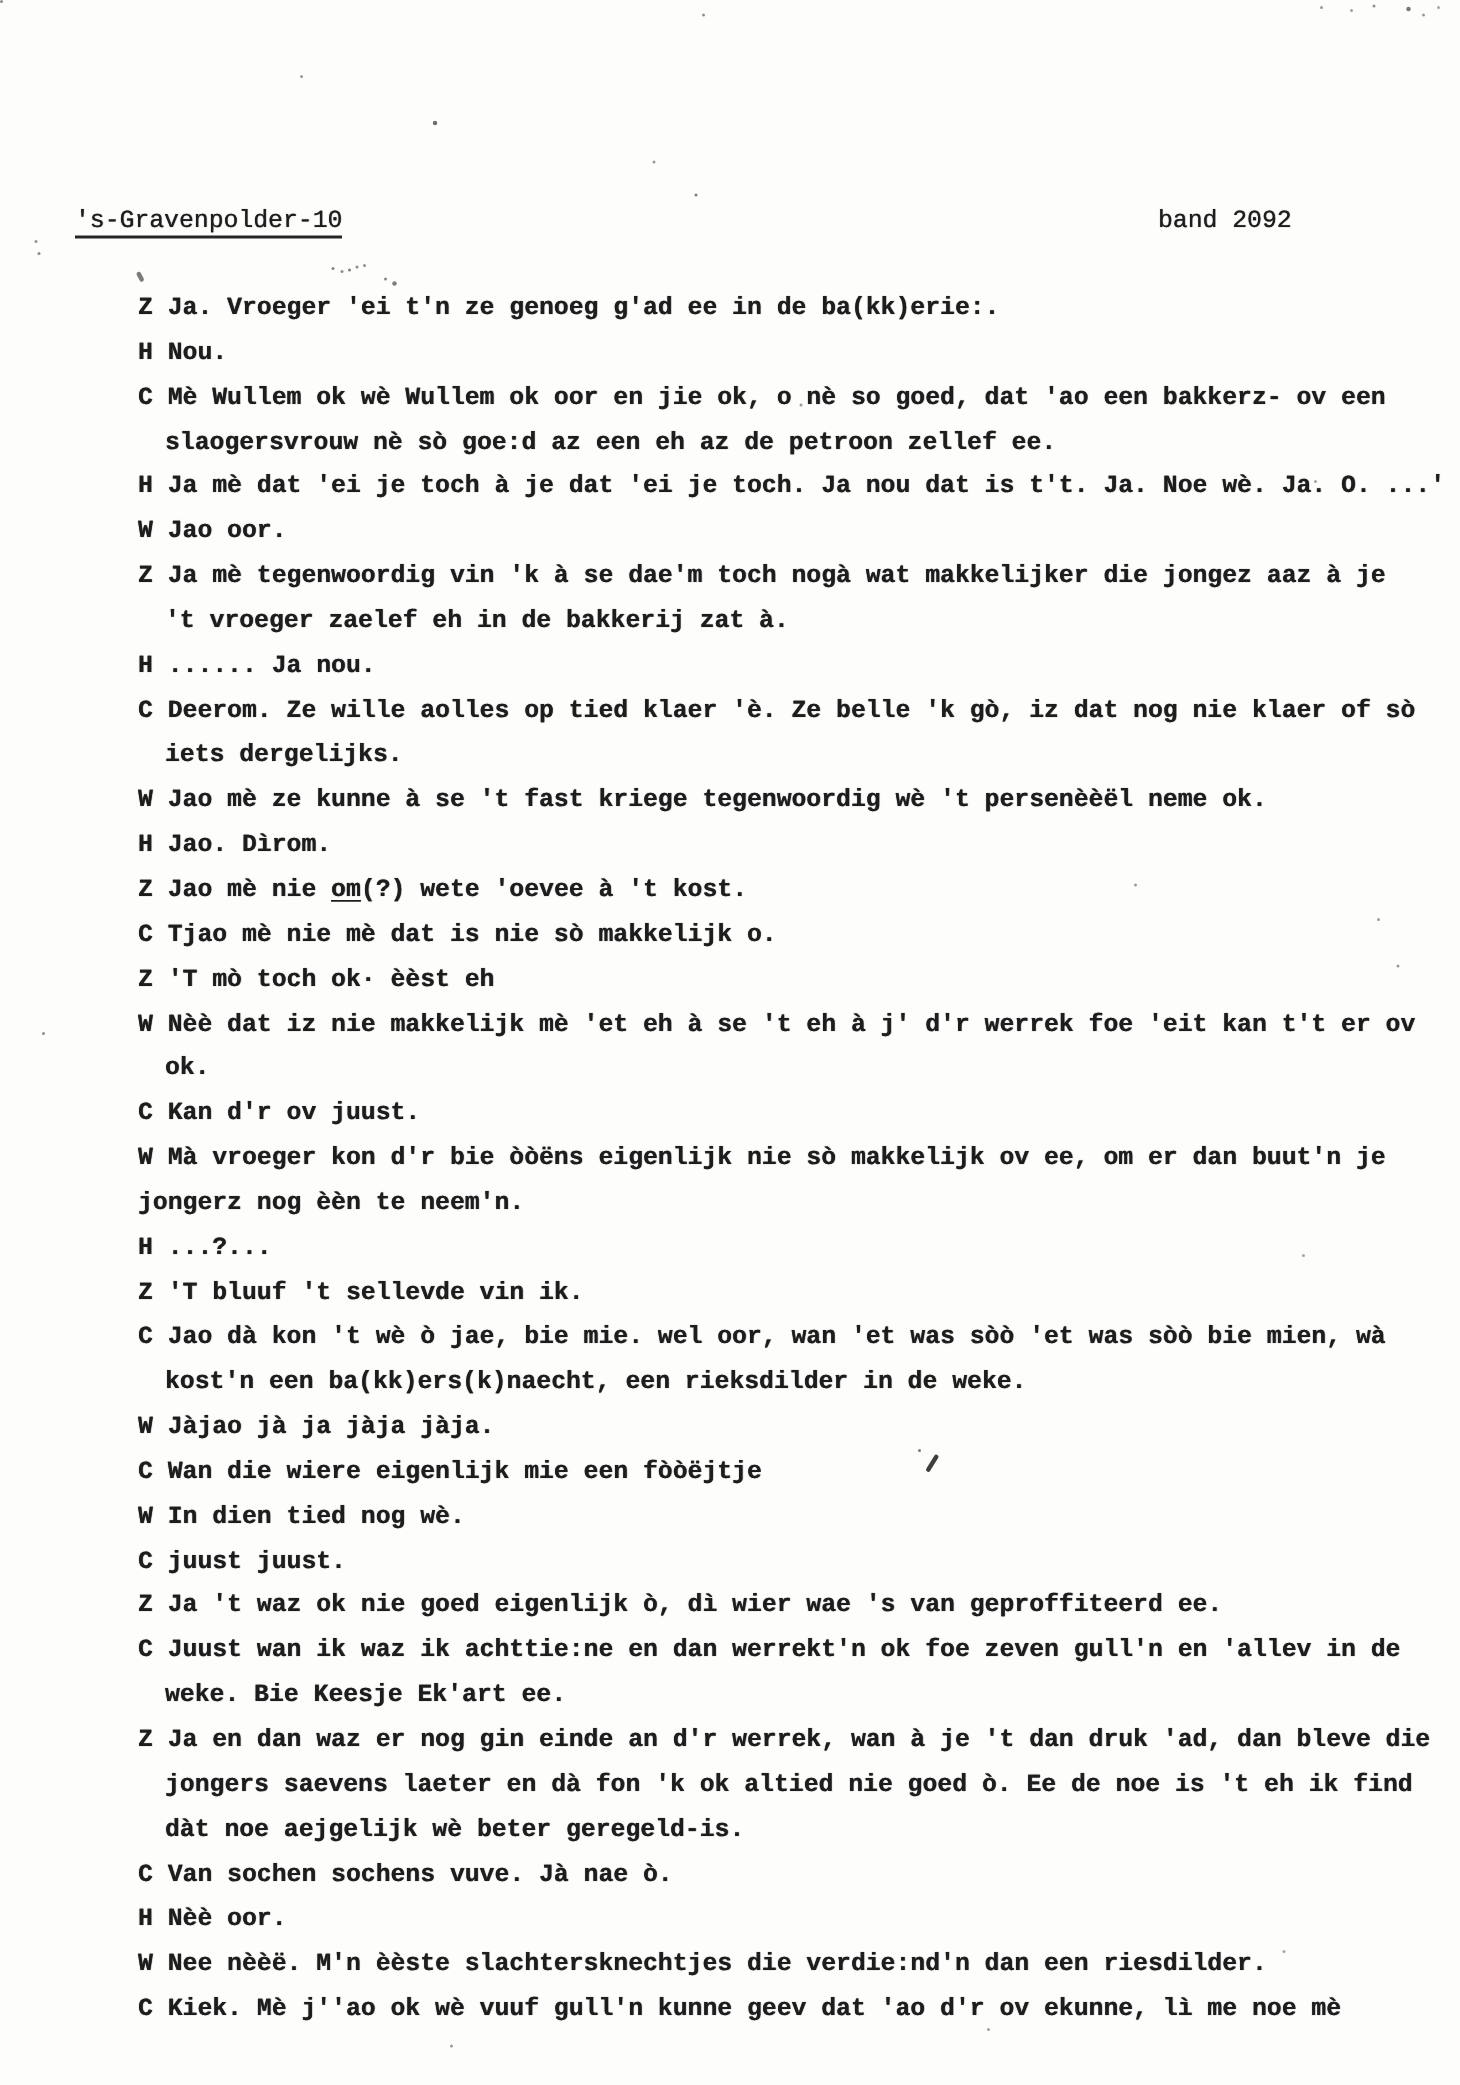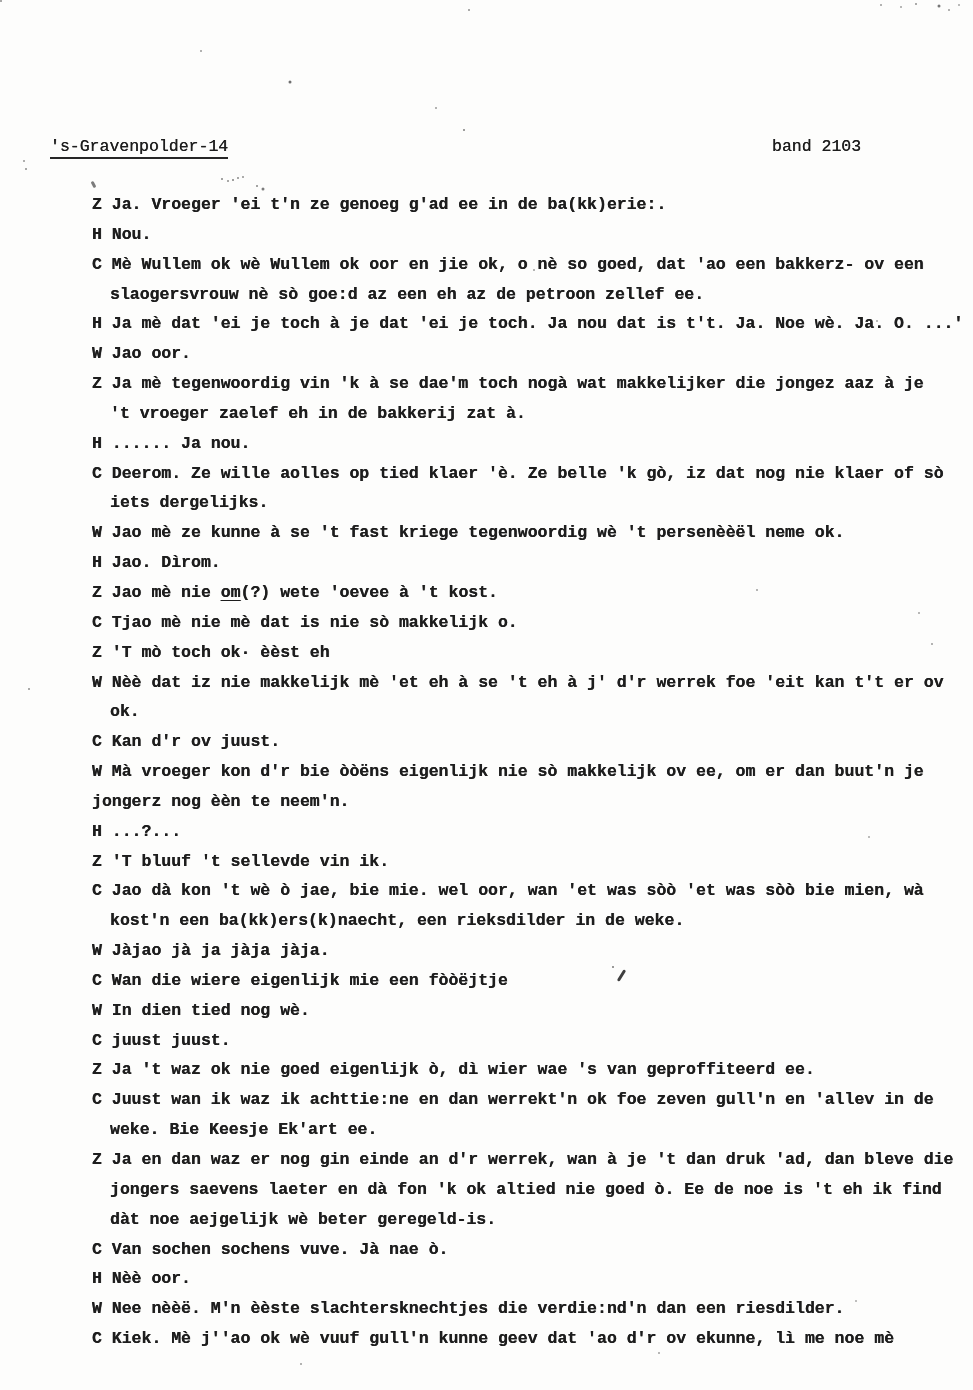"'s-Gravenpolder-14" div.typed { text: 's-Gravenpolder-14 -> 's-Gravenpolder-10 }
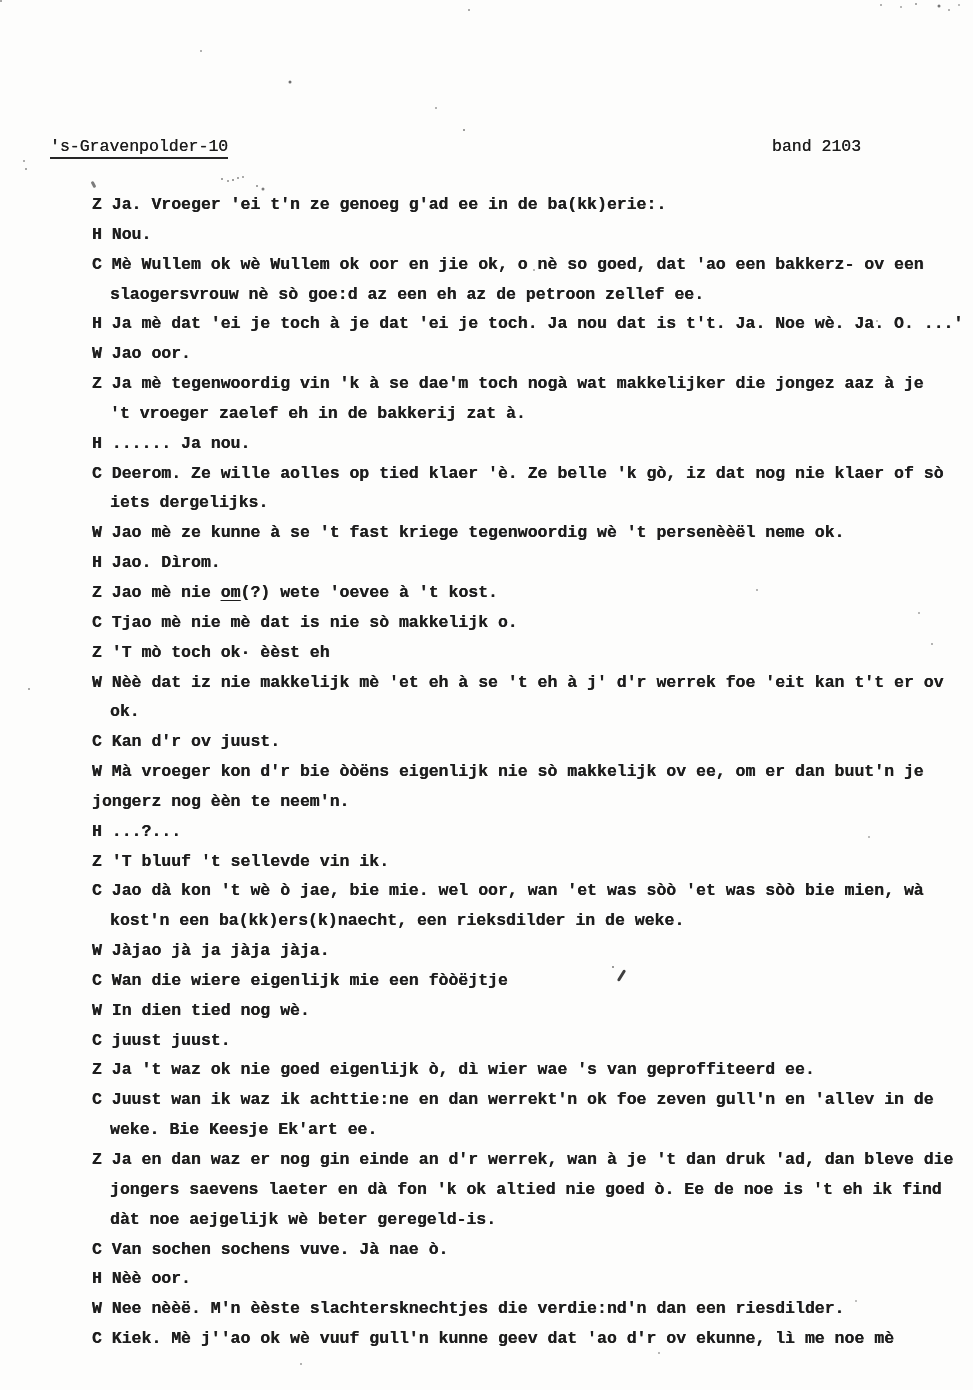"band 2103" div.typed { text: 2103 -> 2092 }
